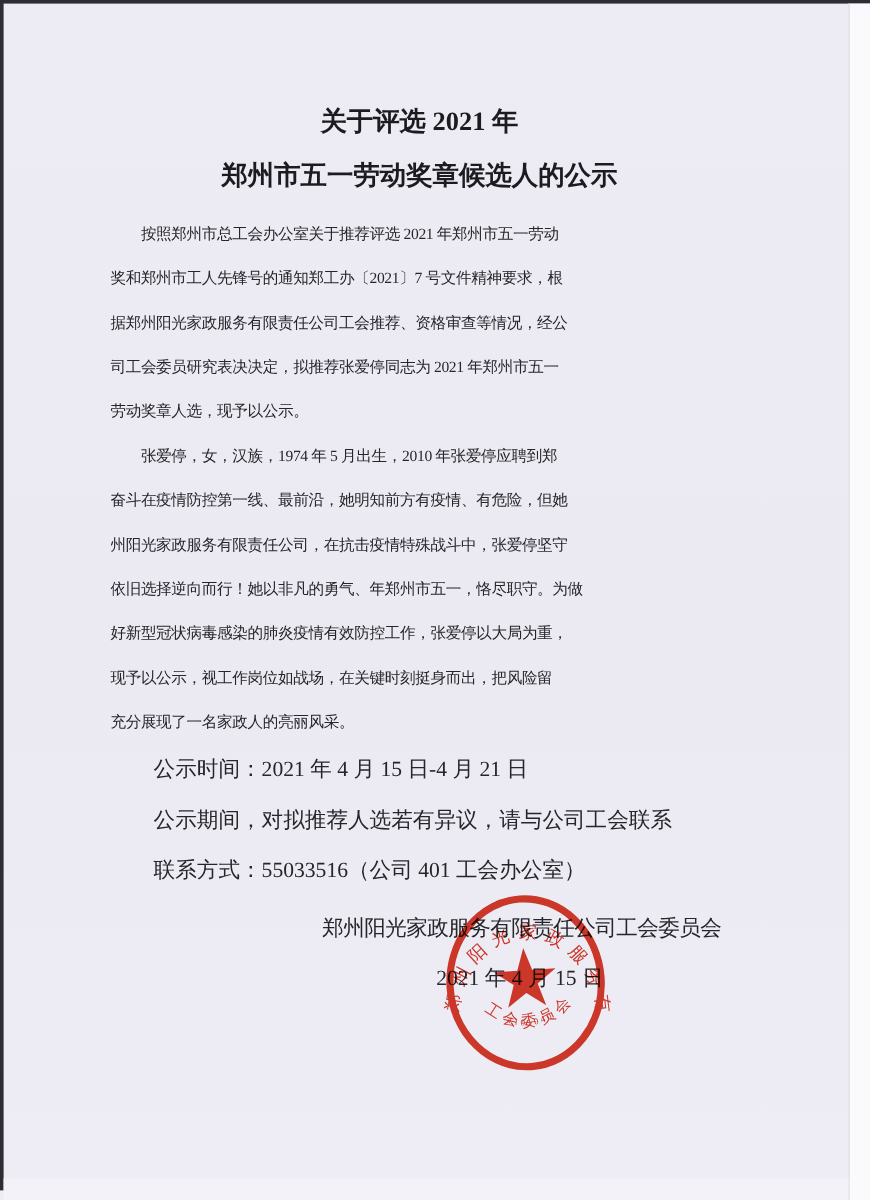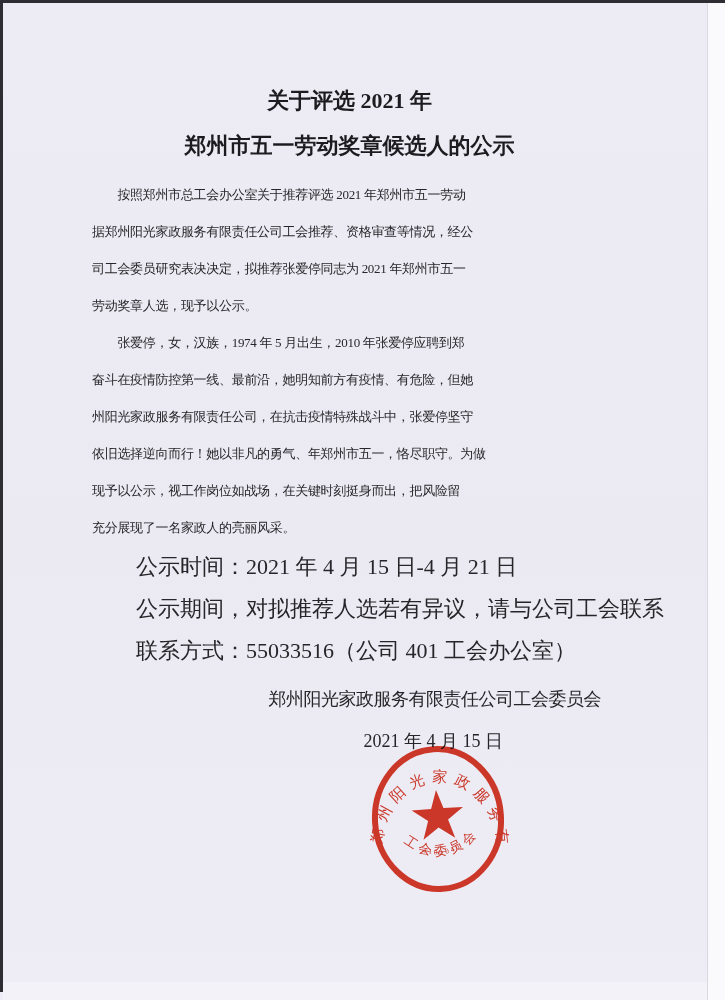"奖和郑州市工人先锋号的通知郑工办〔2021〕7 号文件精神要求，根" div.bline { html: none -> <div>奖和郑州市工人先锋号的通知郑工办〔2021〕7 号文件精神要求，根</div> }
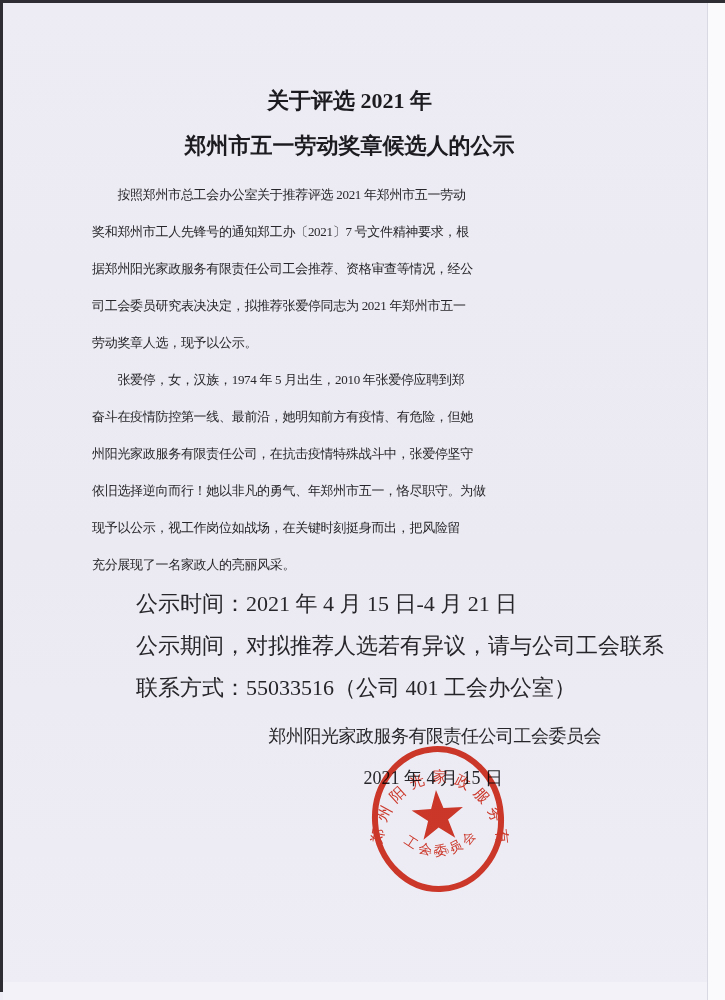"好新型冠状病毒感染的肺炎疫情有效防控工作，张爱停以大局为重，" div.bline { html: none -> <div>好新型冠状病毒感染的肺炎疫情有效防控工作，张爱停以大局为重，</div> }
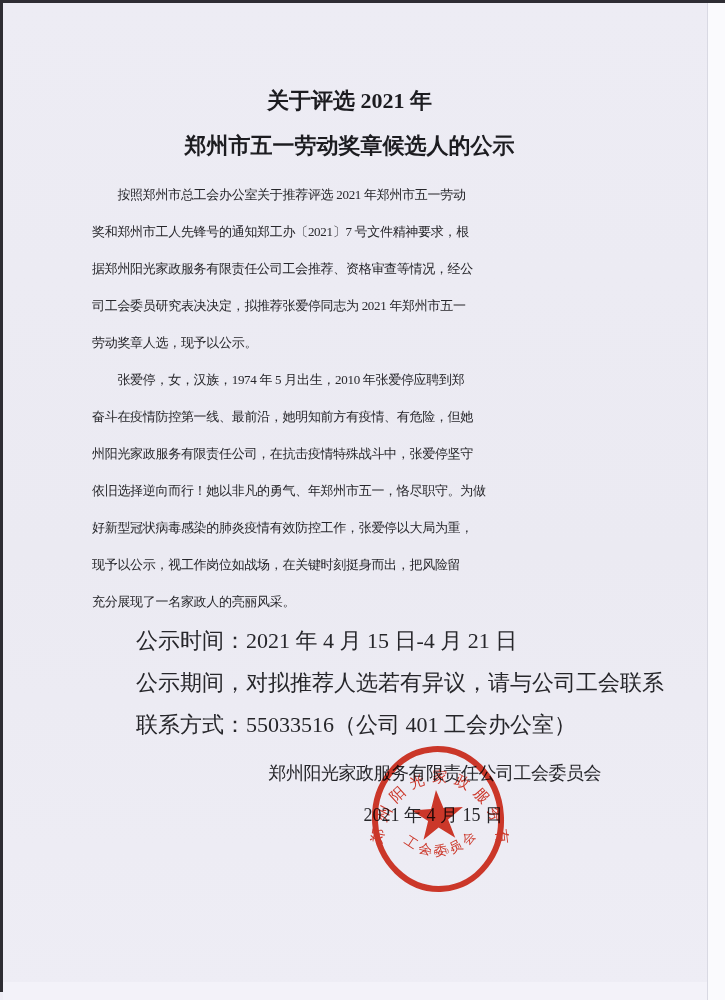"公示时间：2021 年 4 月 15" .cline { font-size: 22px -> 18px }
